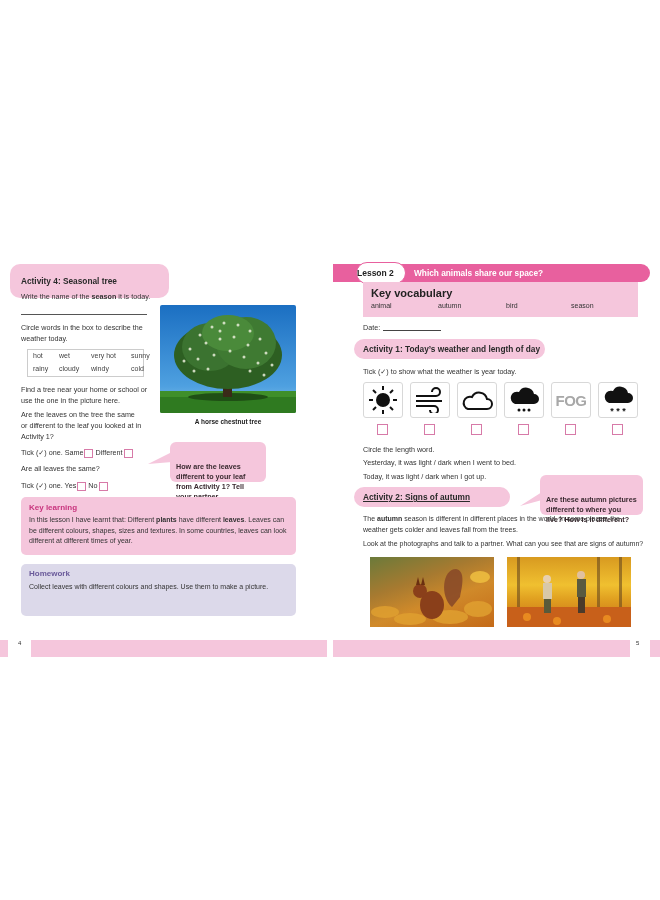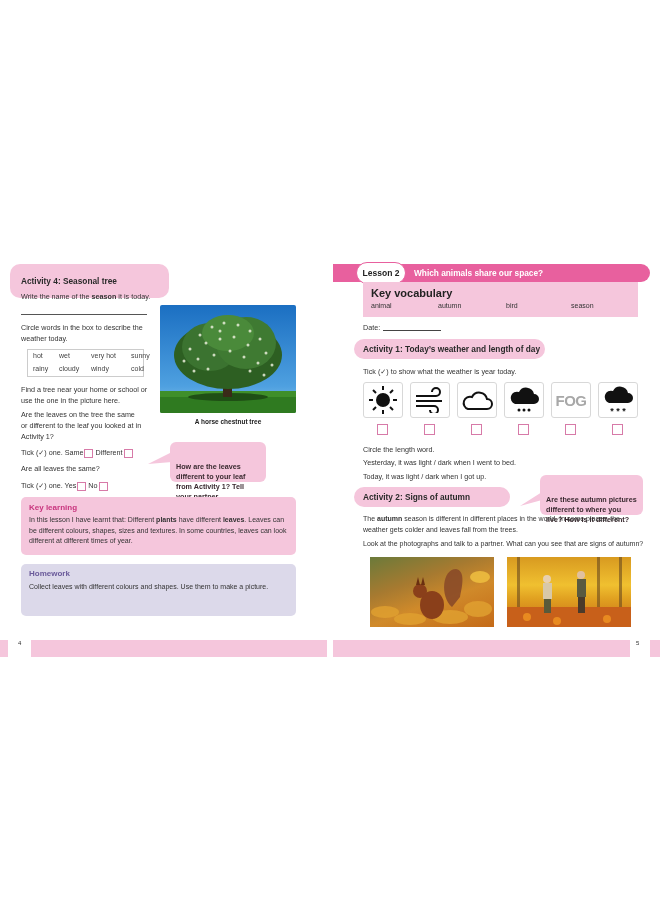"Lesson 2" div.abs { justify-content: center -> none }
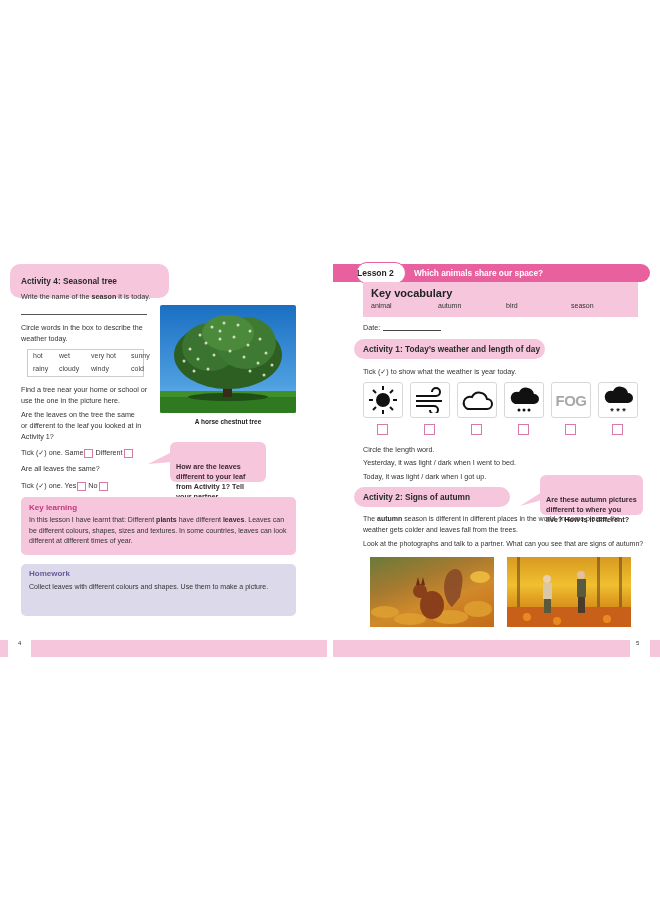"Activity 2: Signs of autumn" div.abs { text-decoration: none -> underline }
